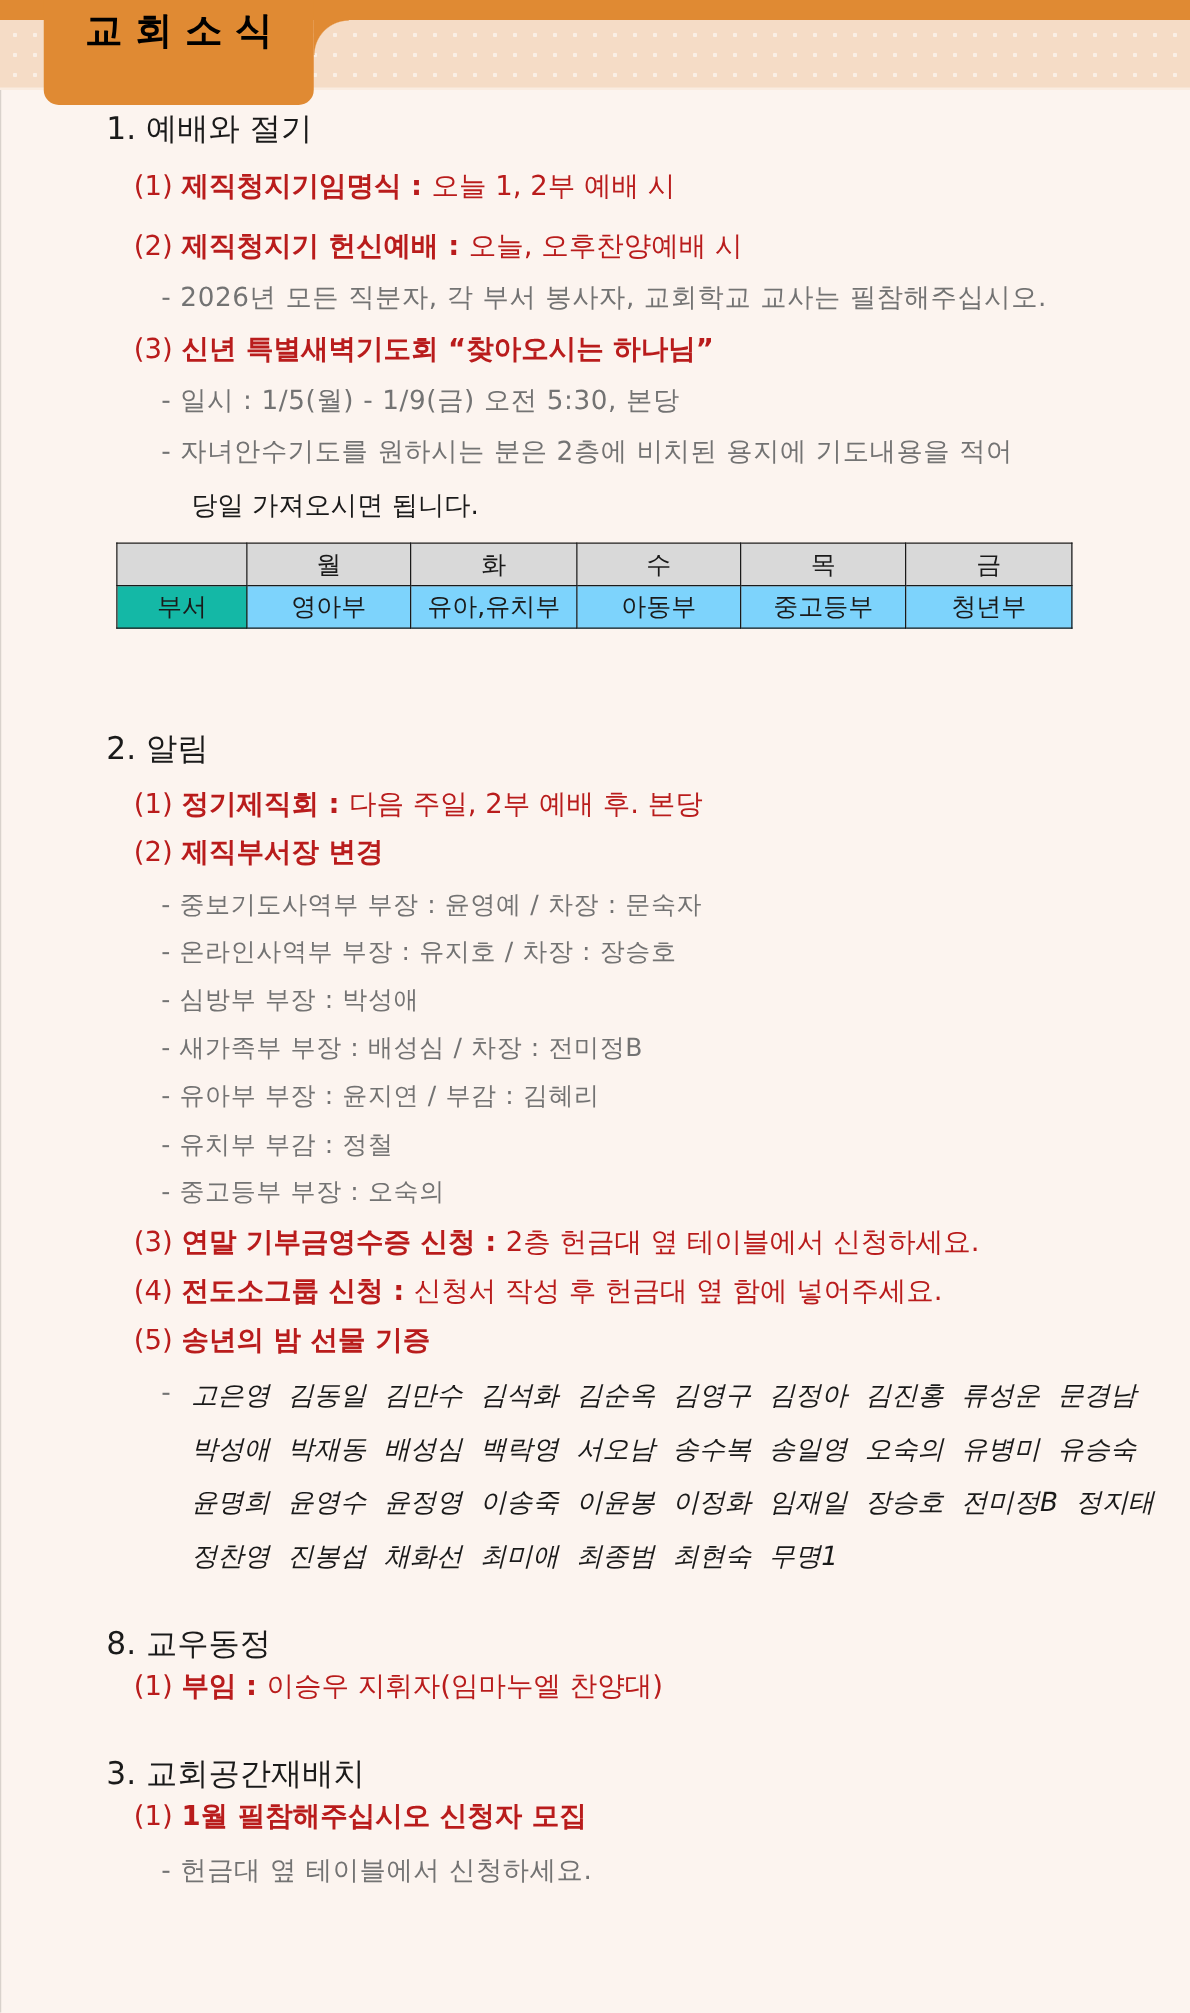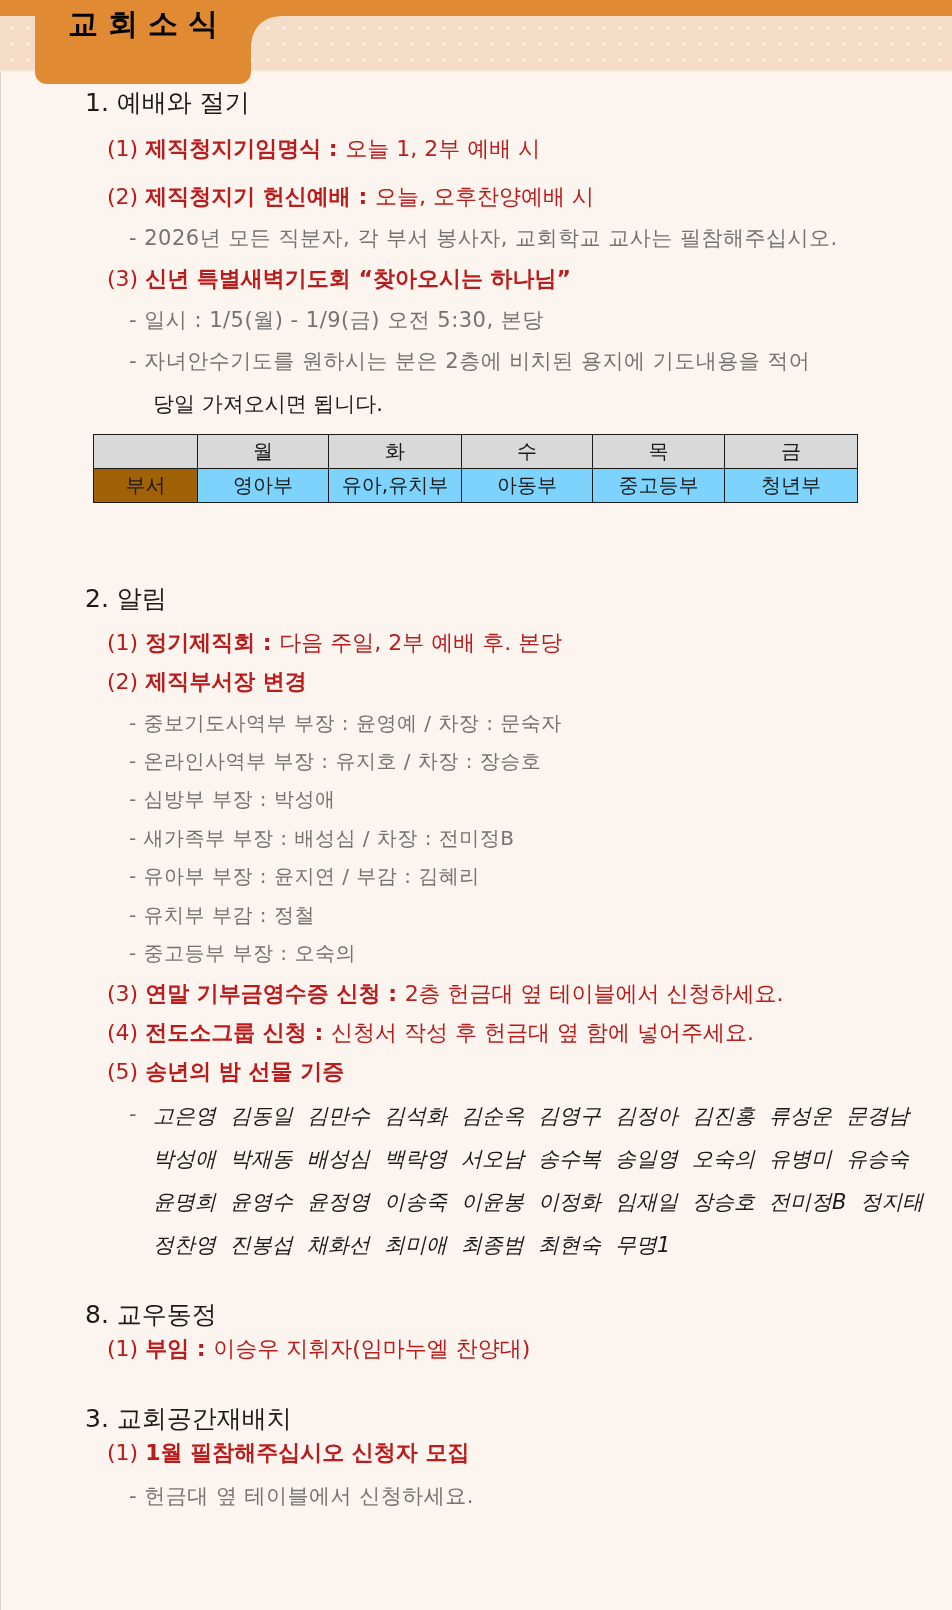"부서" .sched-table th.row-h { background: #a16207 -> #14b8a6 }
